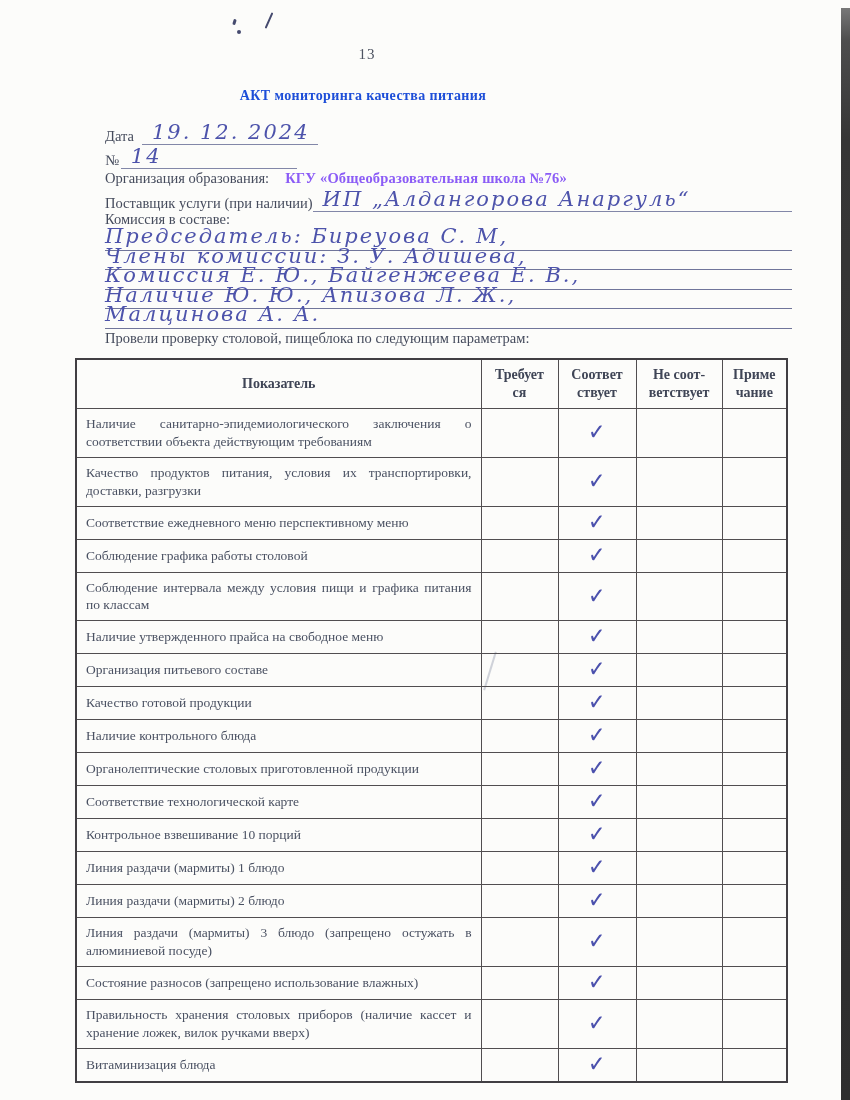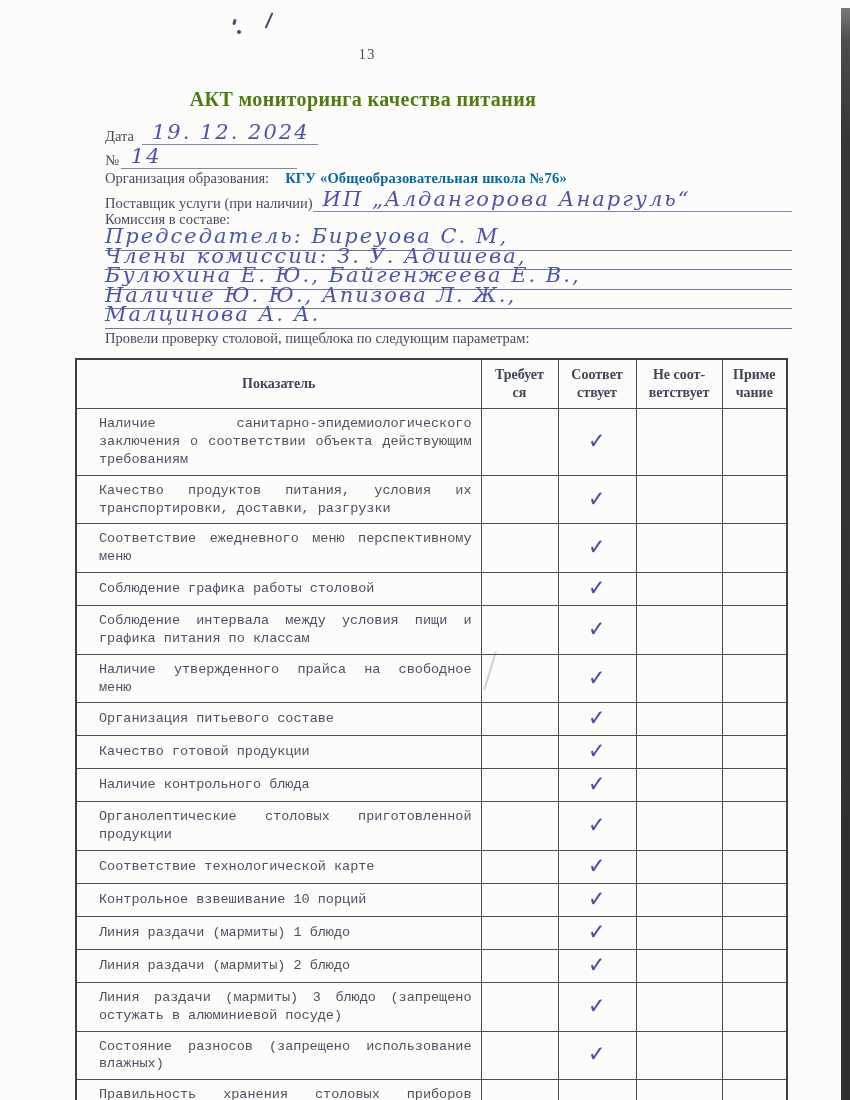"АКТ мониторинга качества питания" .doc-title { color: #4d7c0f -> #1d4ed8; font-size: 20px -> 14px }
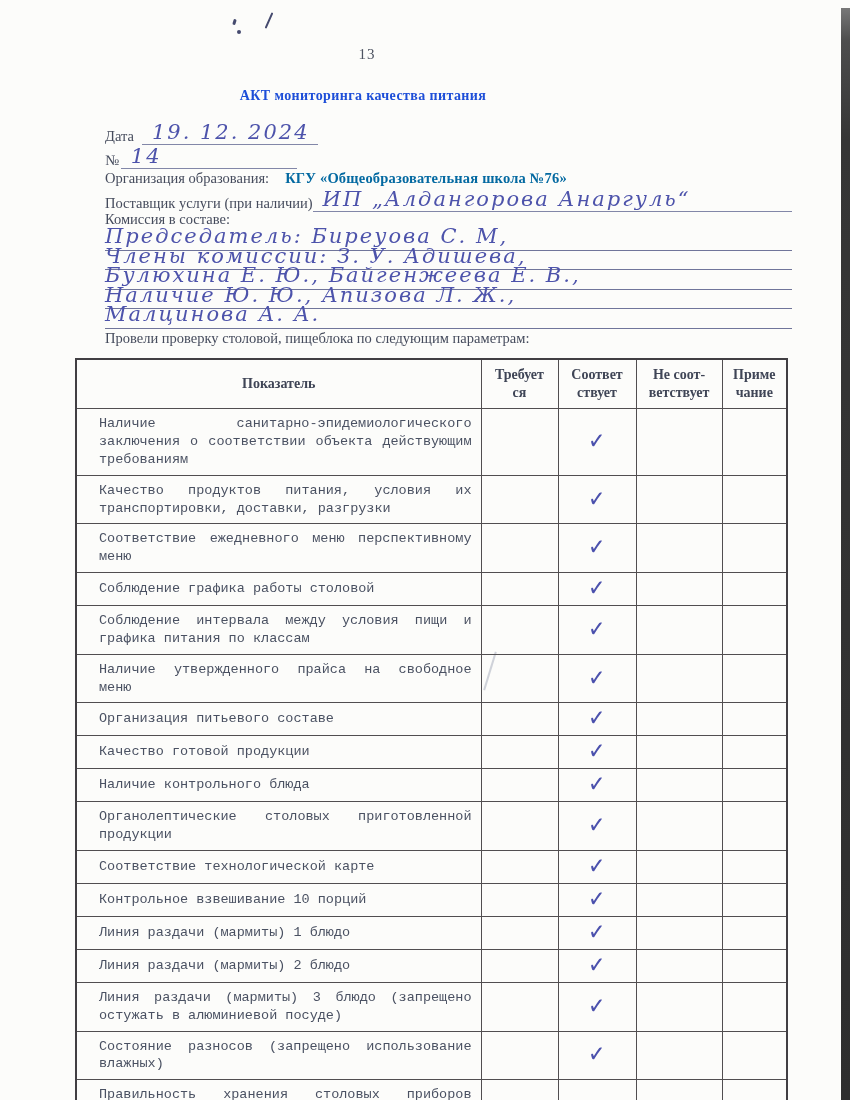"КГУ «Общеобразовательная школа №76»" .org-value { color: #0369a1 -> #8b5cf6 }
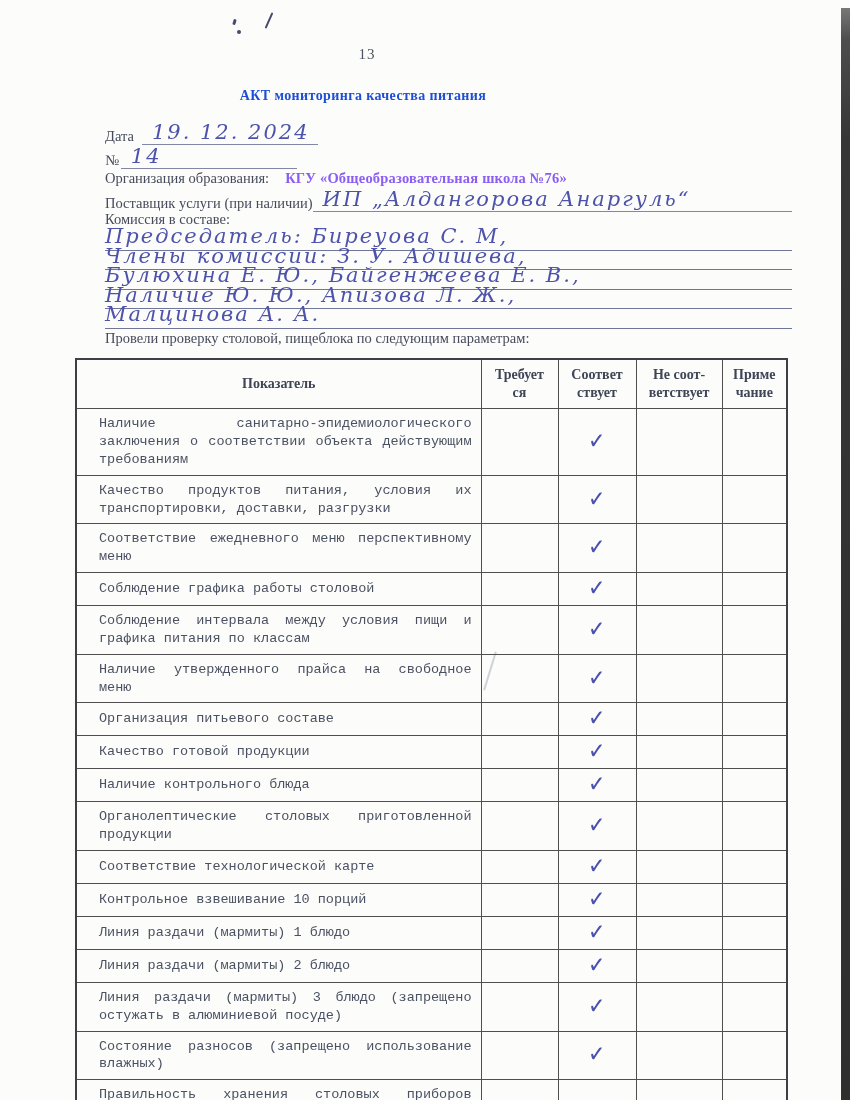"Булюхина Е. Ю., Байгенжеева Е." span.hand { text: Булюхина -> Комиссия }
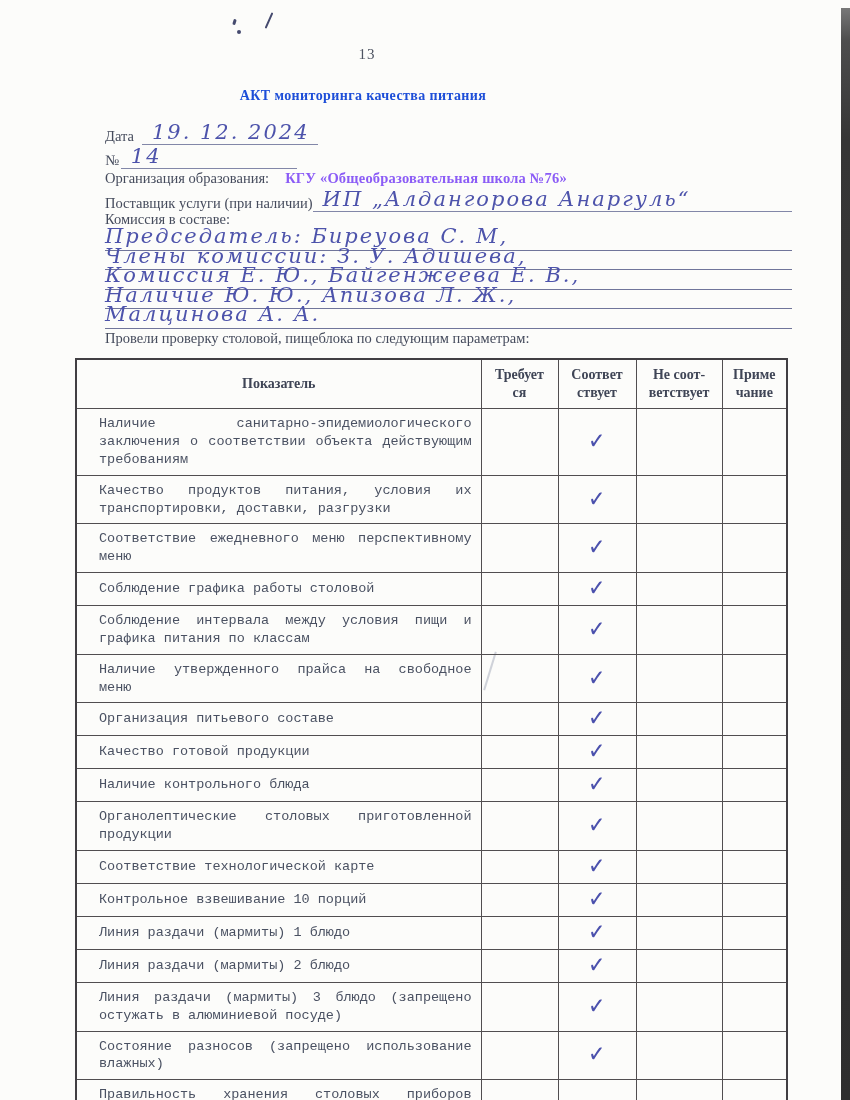"Наличие санитарно-эпидемиологического" td.c-ind { font-family: Liberation Mono, monospace -> none; padding: 6px 9px 6px 22px -> 6px 9px 6px 9px }
